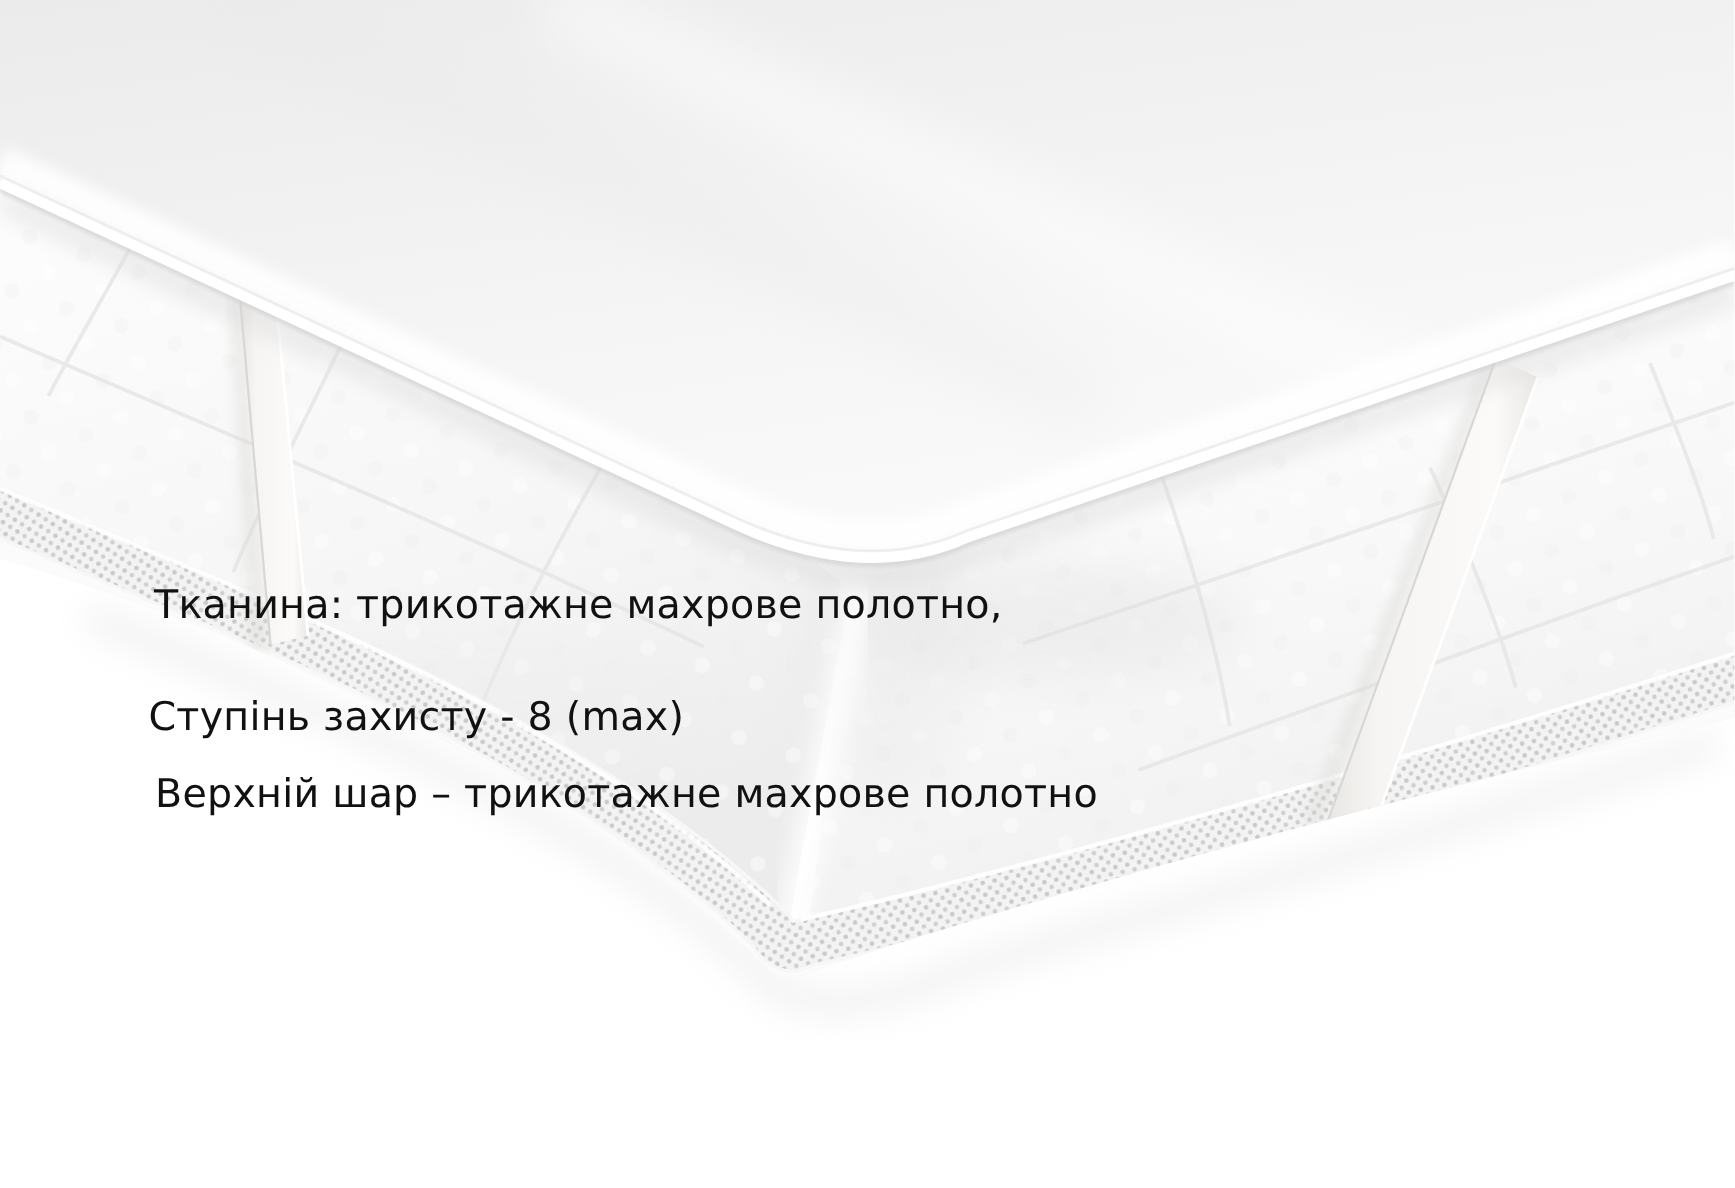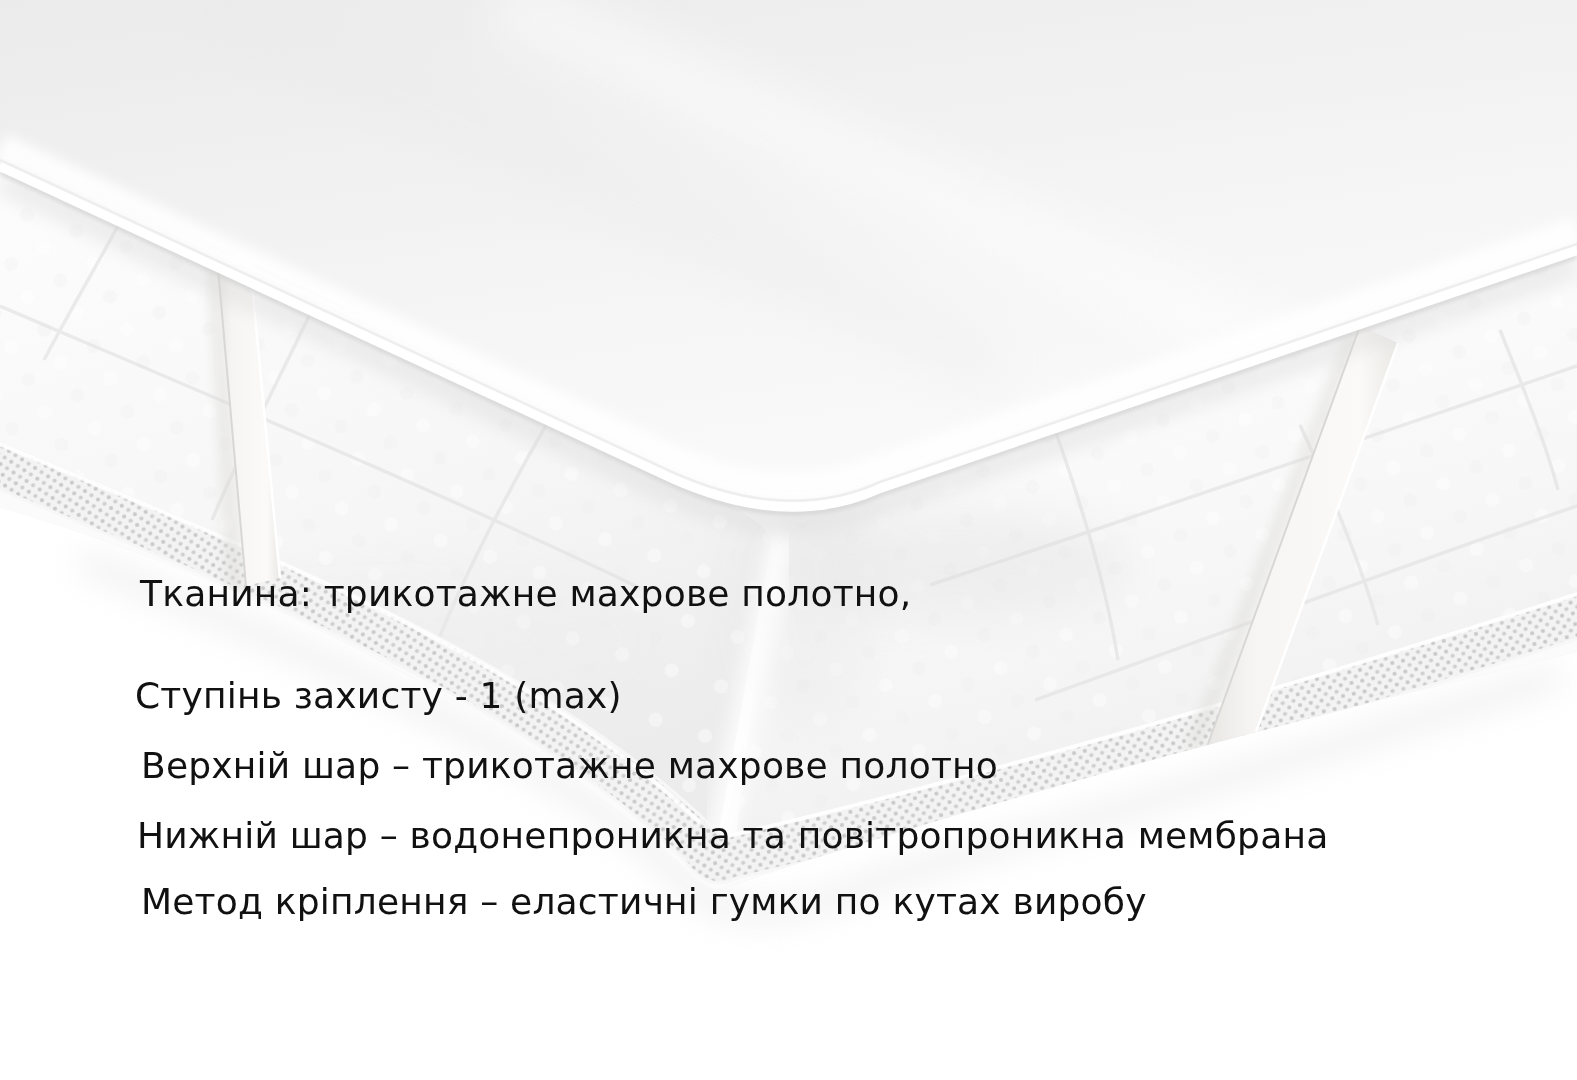"Тканина: трикотажне махрове полотно," .spec { margin-top: 43px -> none }
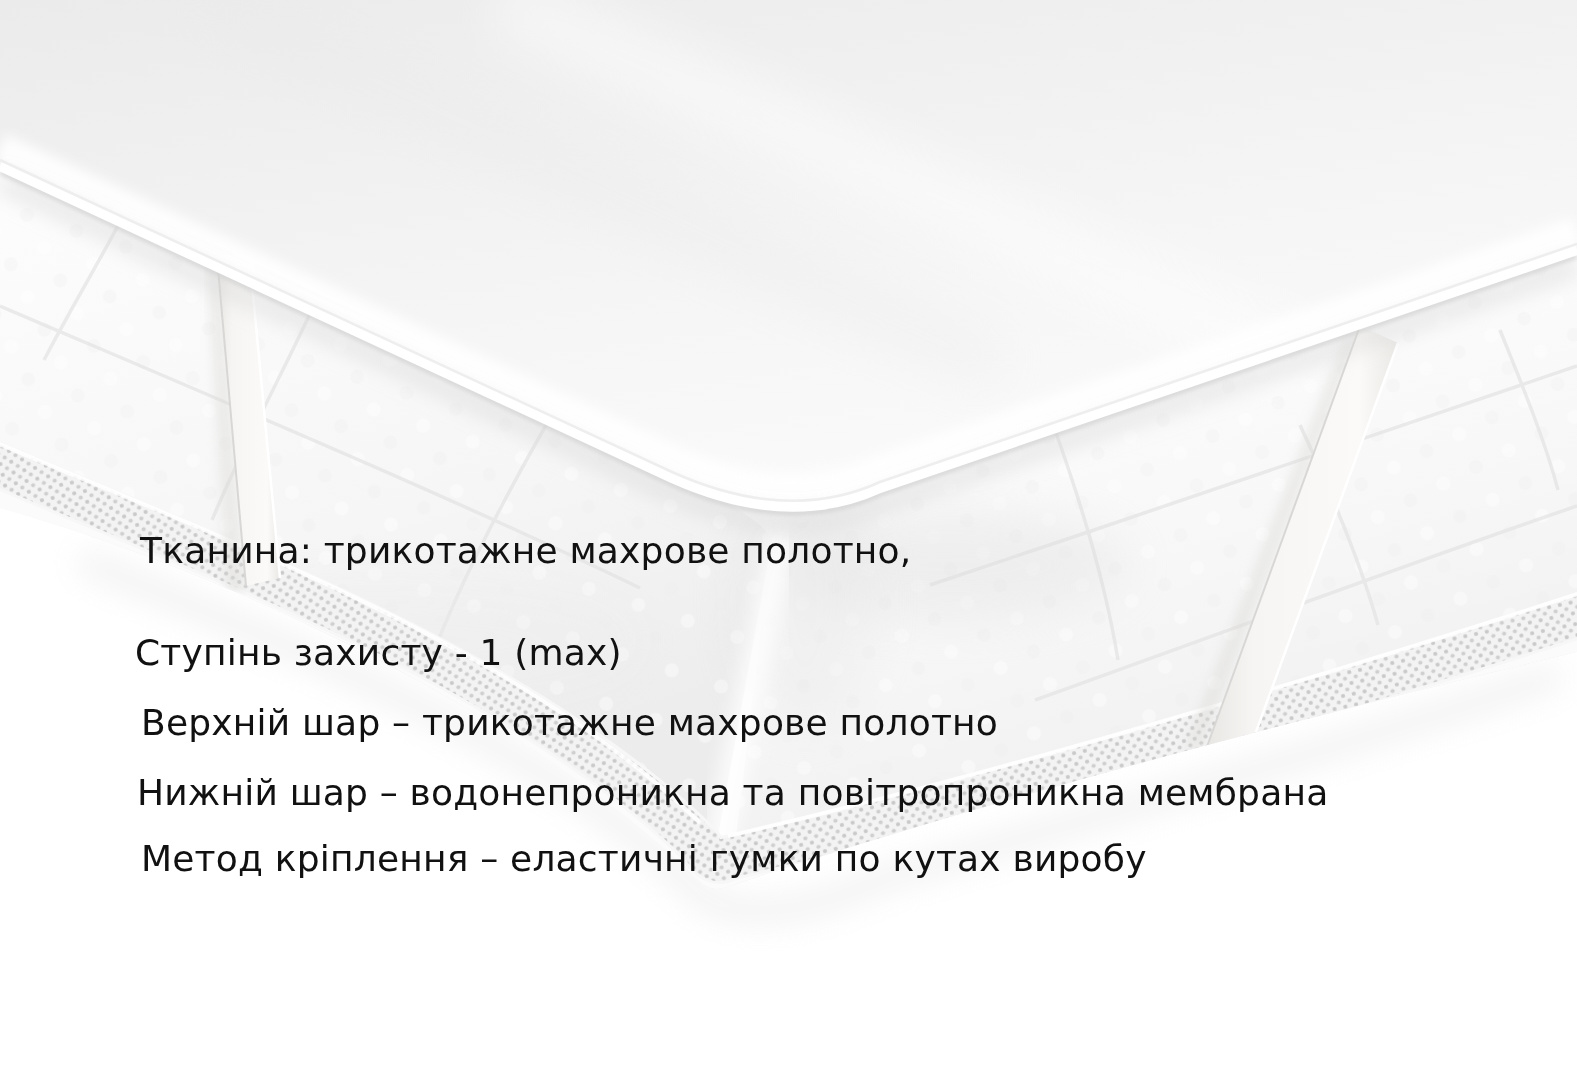"Ступінь захисту - 1 (max)" div.spec { text: 1 -> 8 }
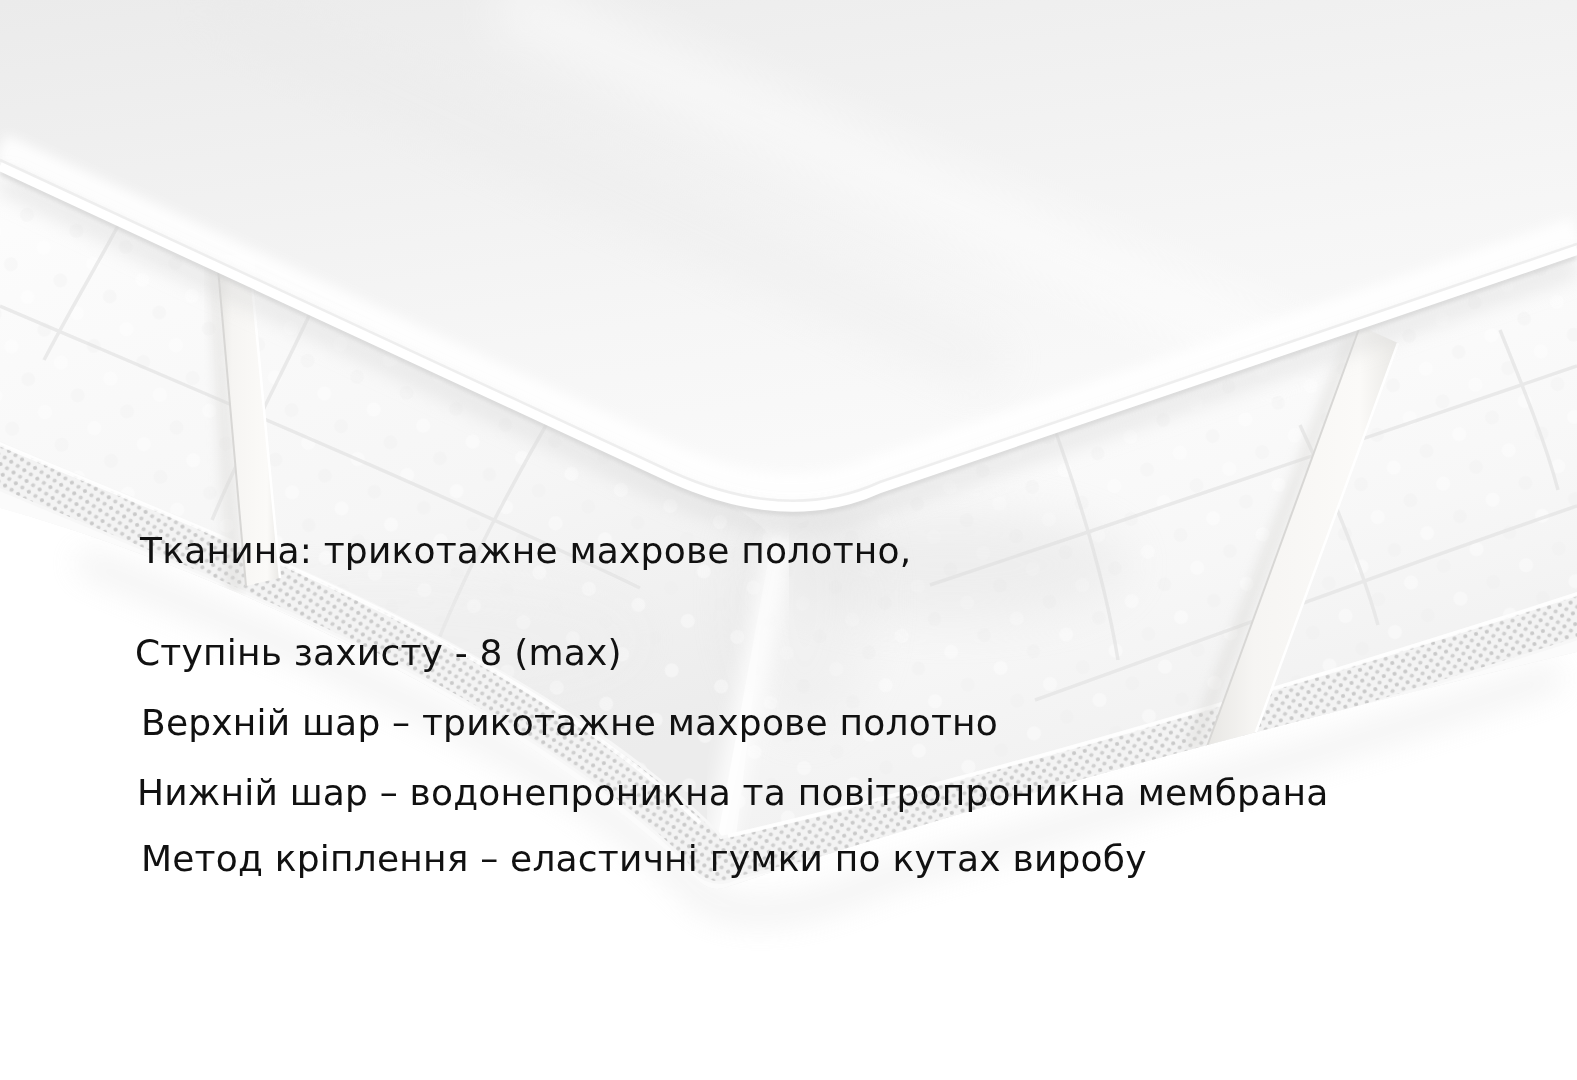"Нижній шар – водонепроникна та" div.spec { html: <div>Нижній шар – водонепроникна та повітропроникна мембрана</div> -> none }
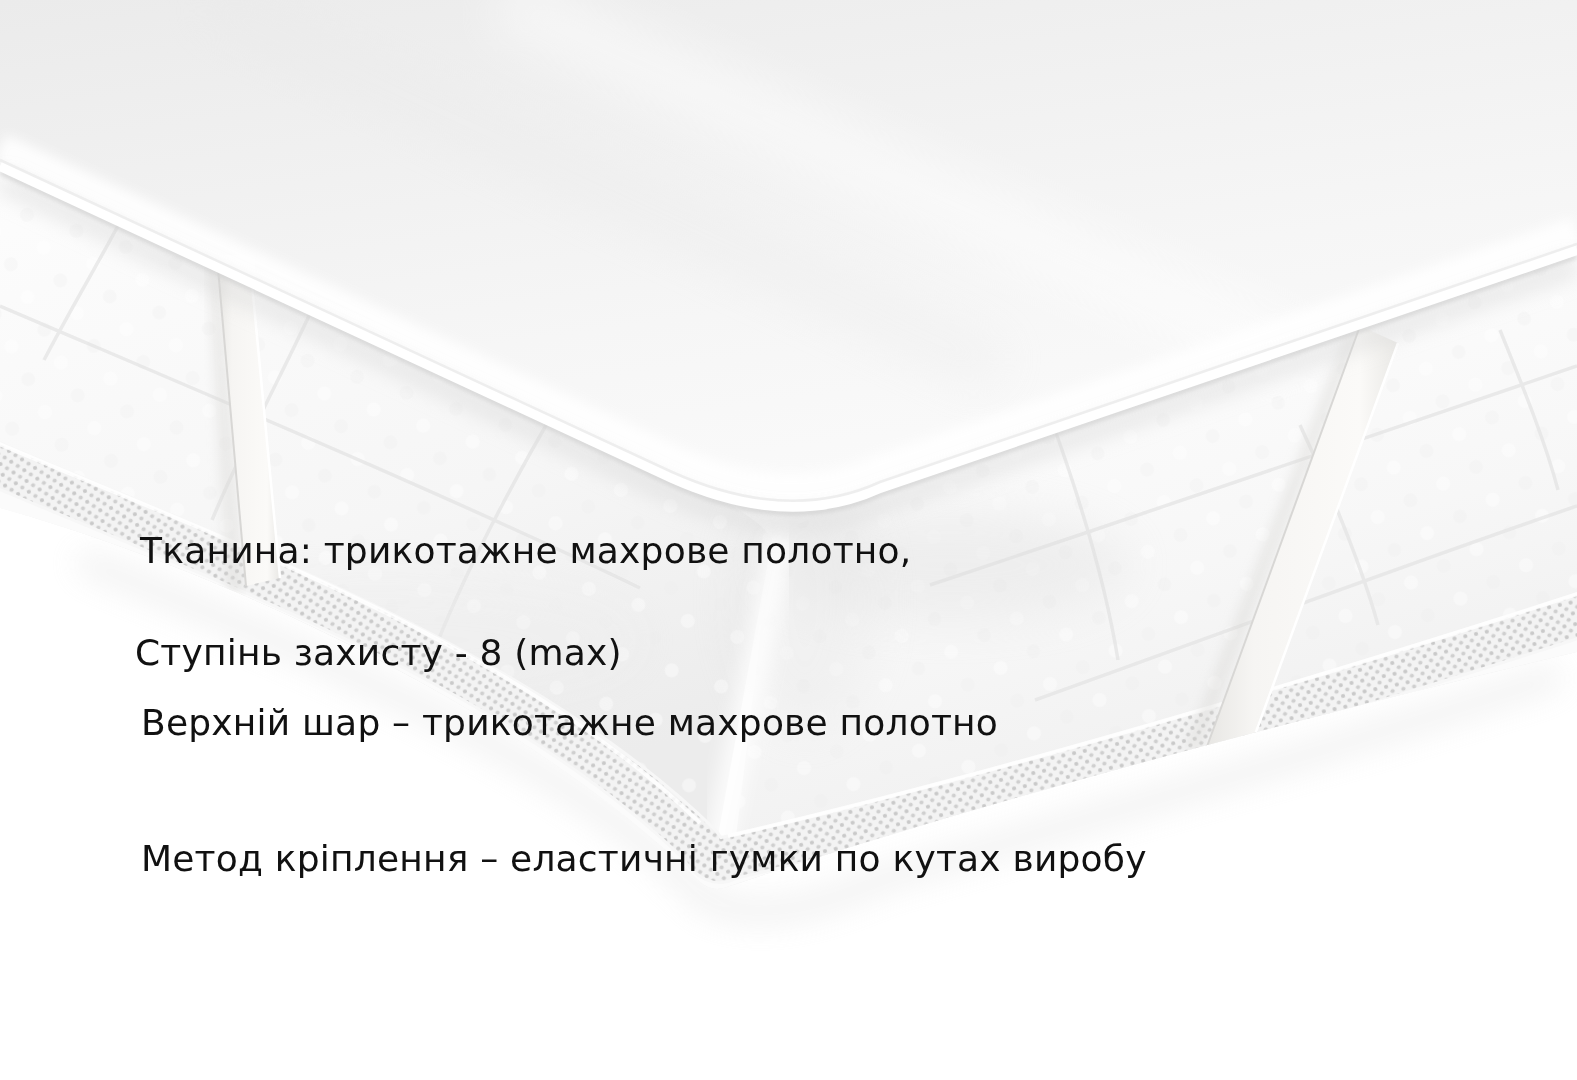"Метод кріплення – еластичні гумки" div.spec { html: <div>Метод кріплення – еластичні гумки по кутах виробу</div> -> none }
